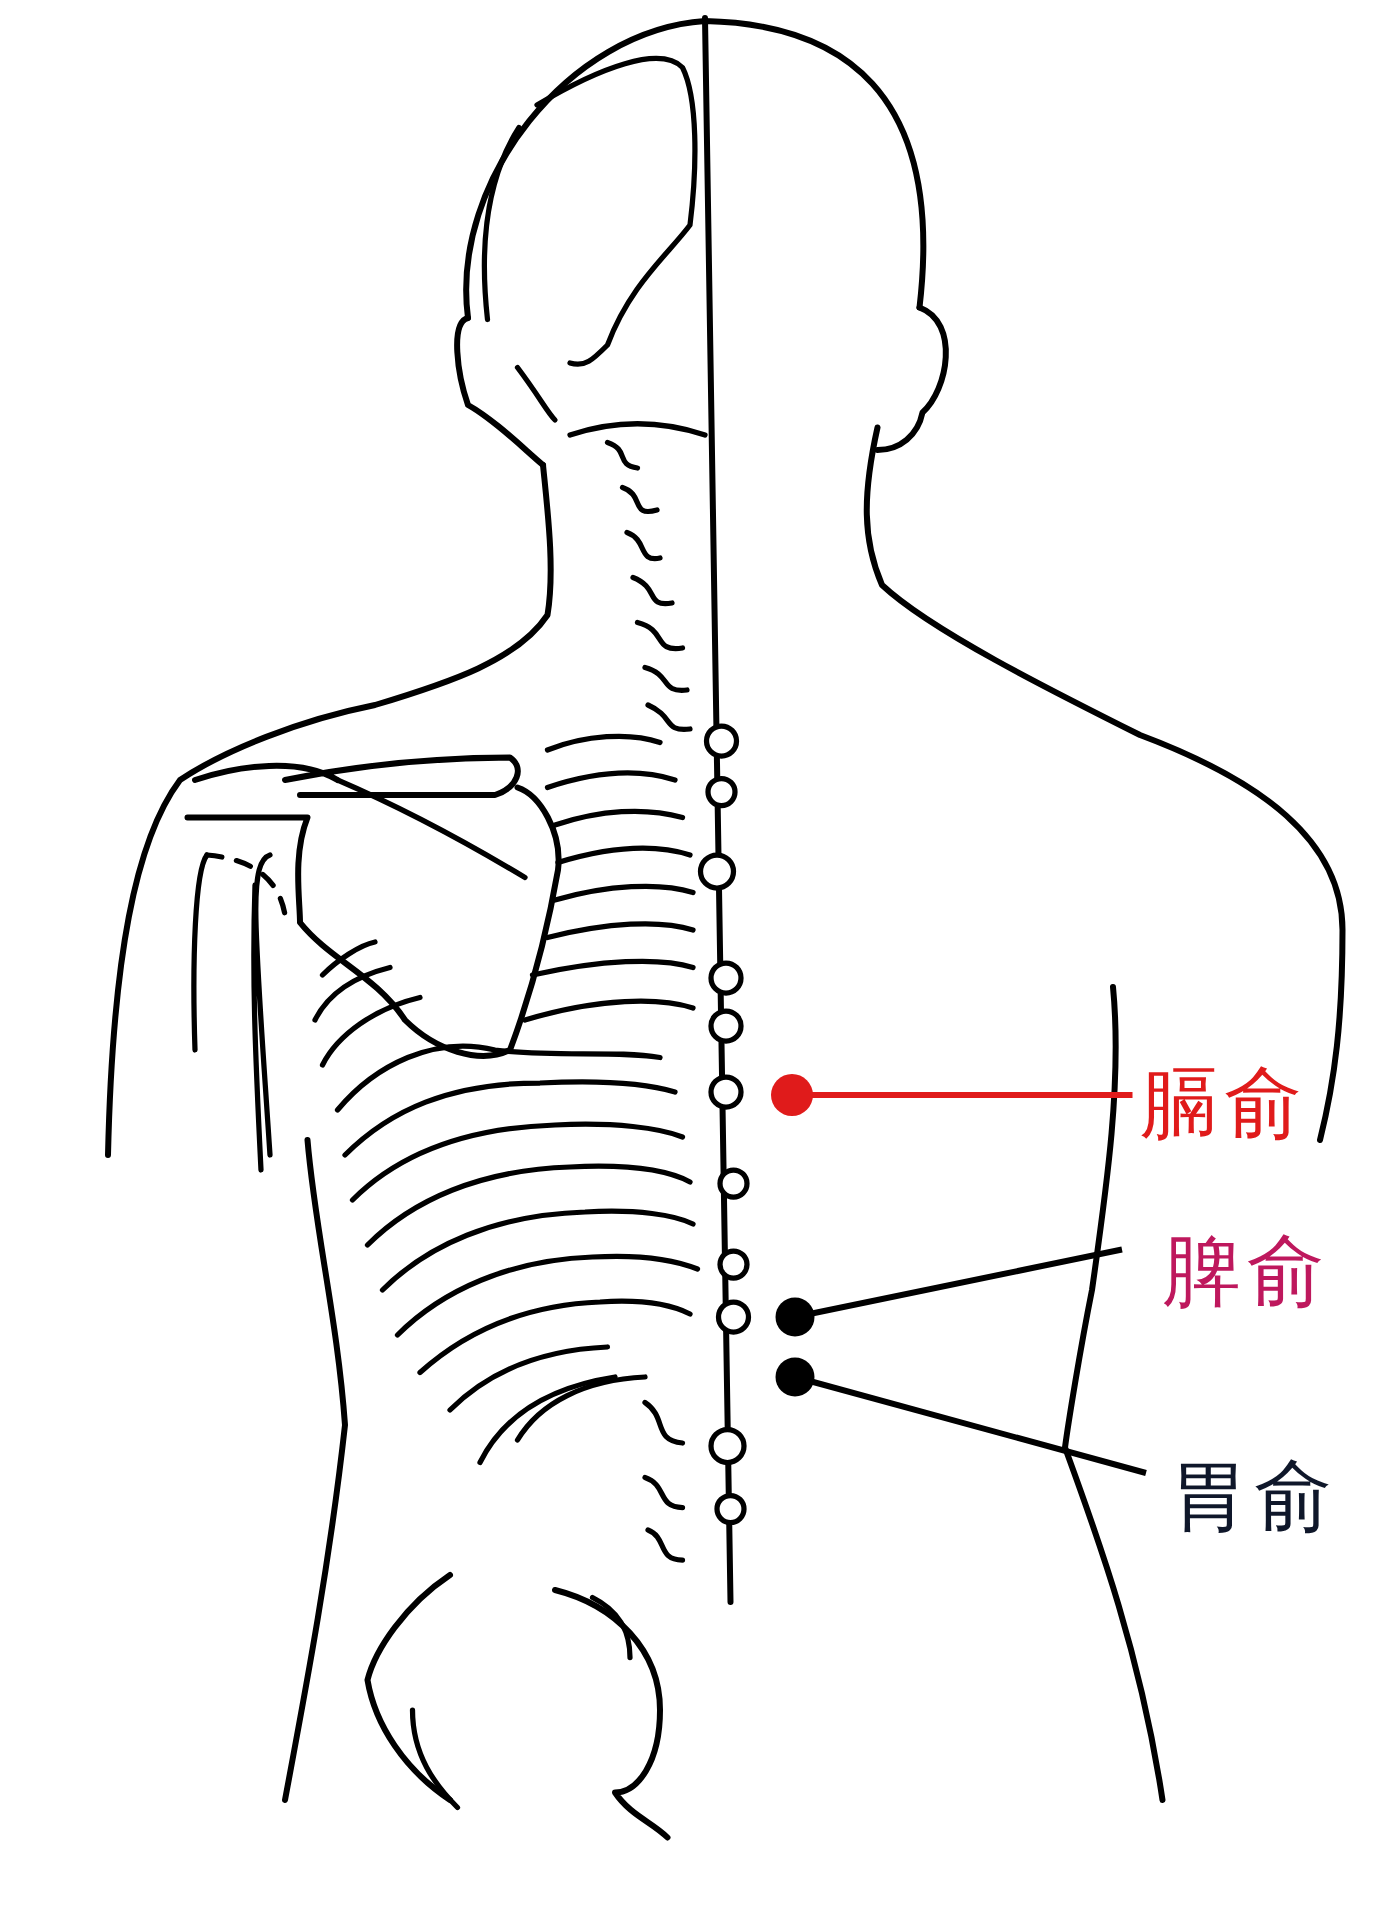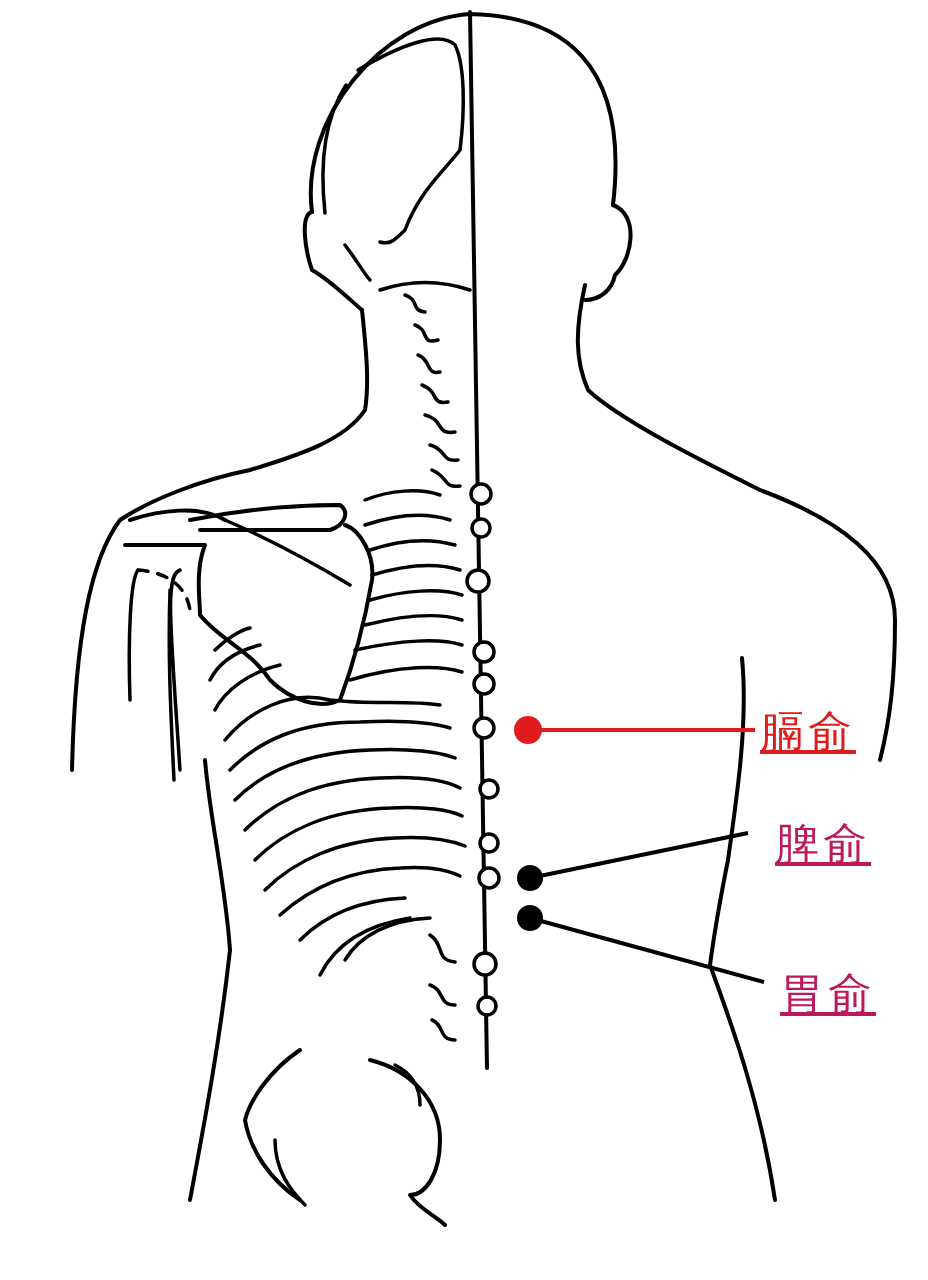"膈俞" .label { font-size: 44px -> 52px; text-decoration: underline -> none }
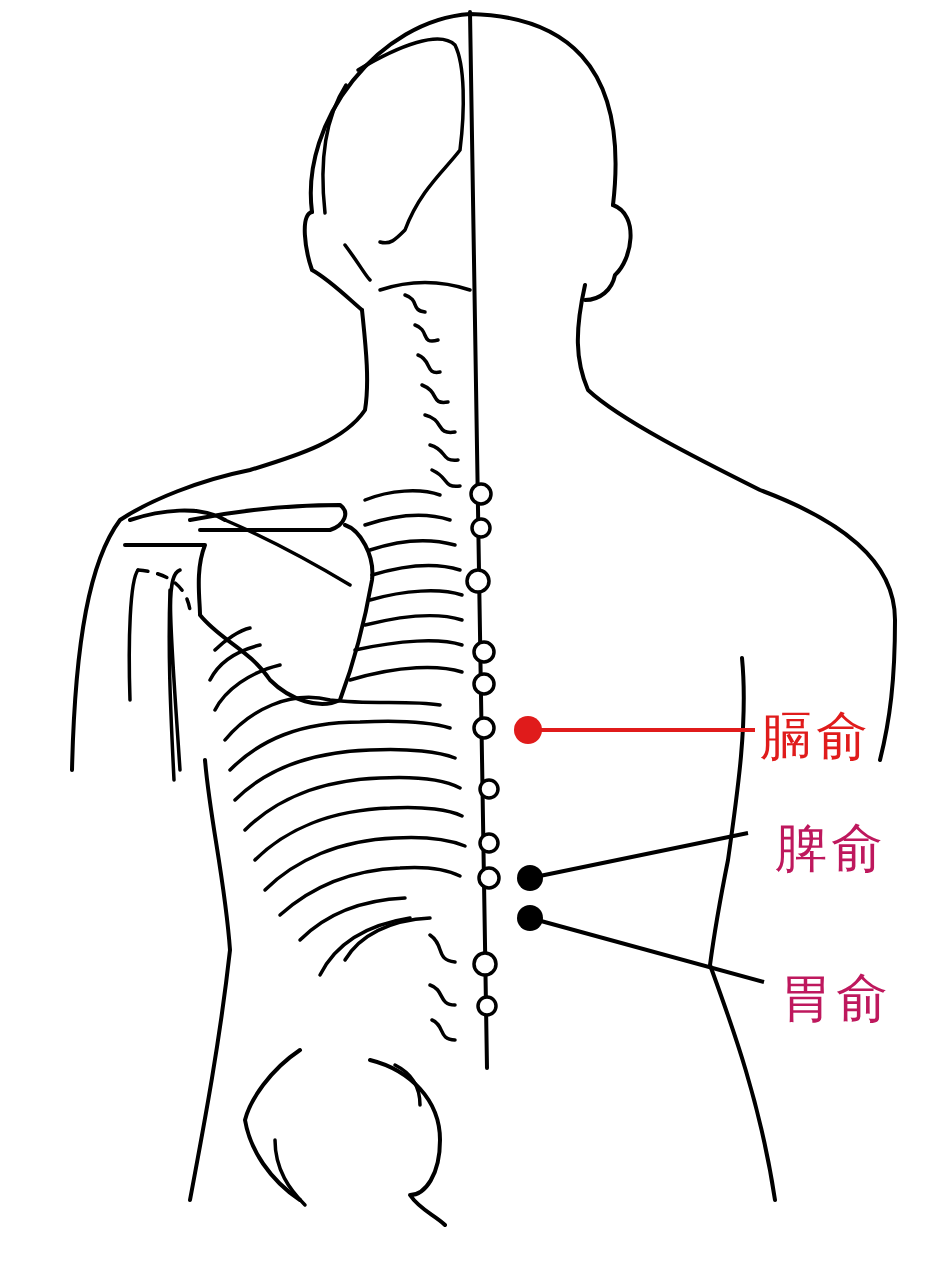"胃俞" div.label { color: #be185d -> #0f172a }
